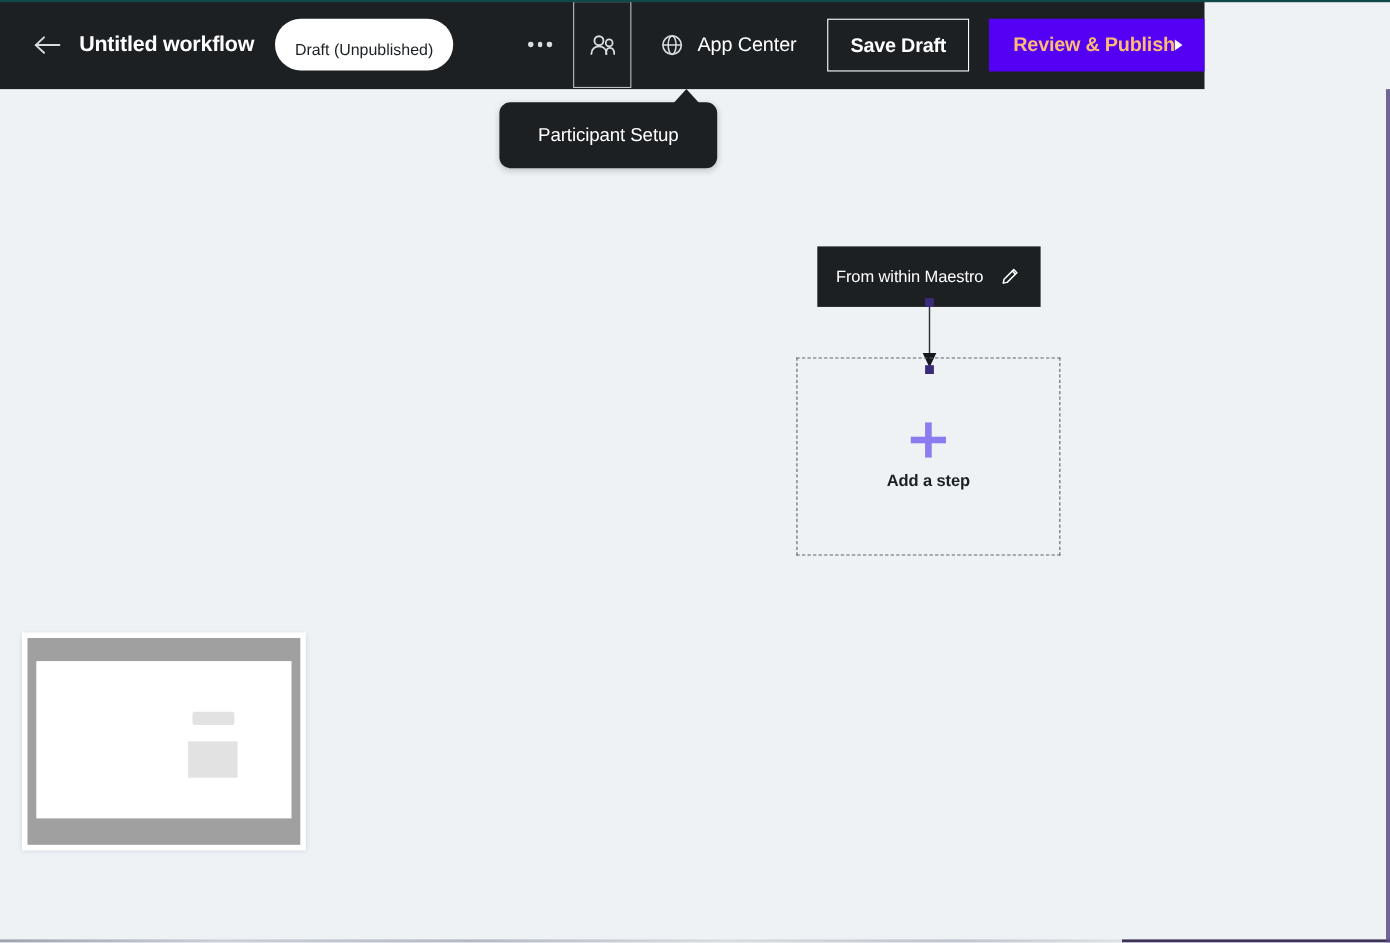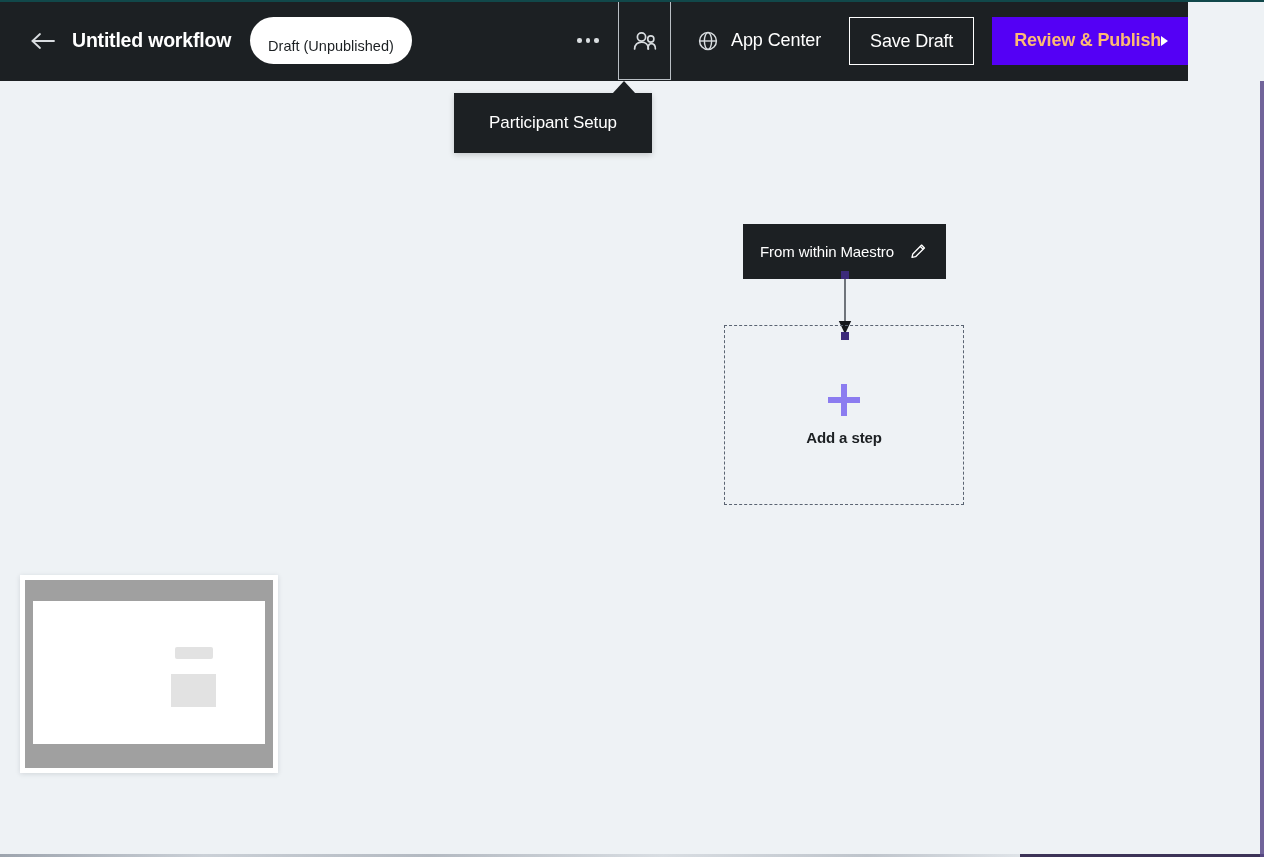"Untitled workflow" .header { width: 1188px -> 1095px }
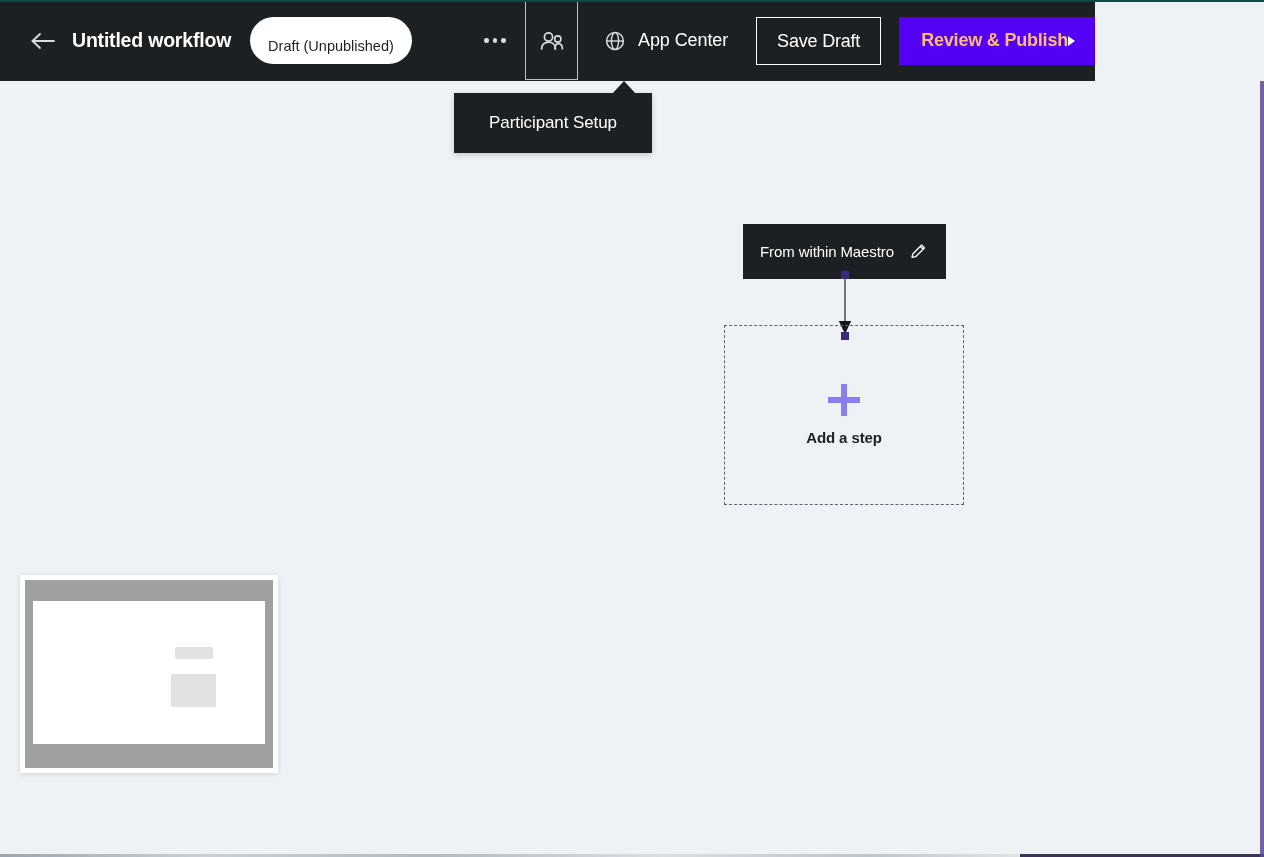"Save Draft" .save-draft-btn { font-weight: normal -> bold }
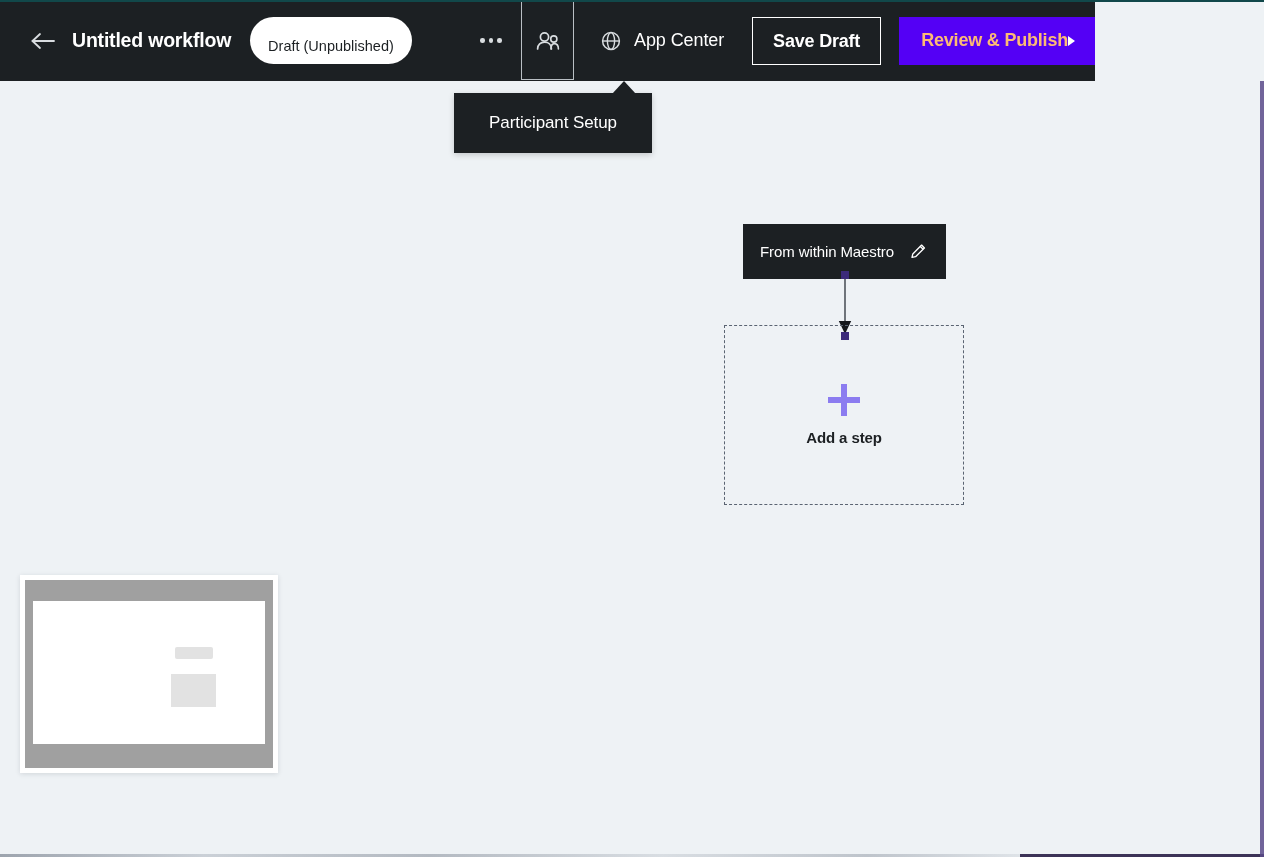"Participant Setup" .tooltip { border-radius: 0 -> 10px }
